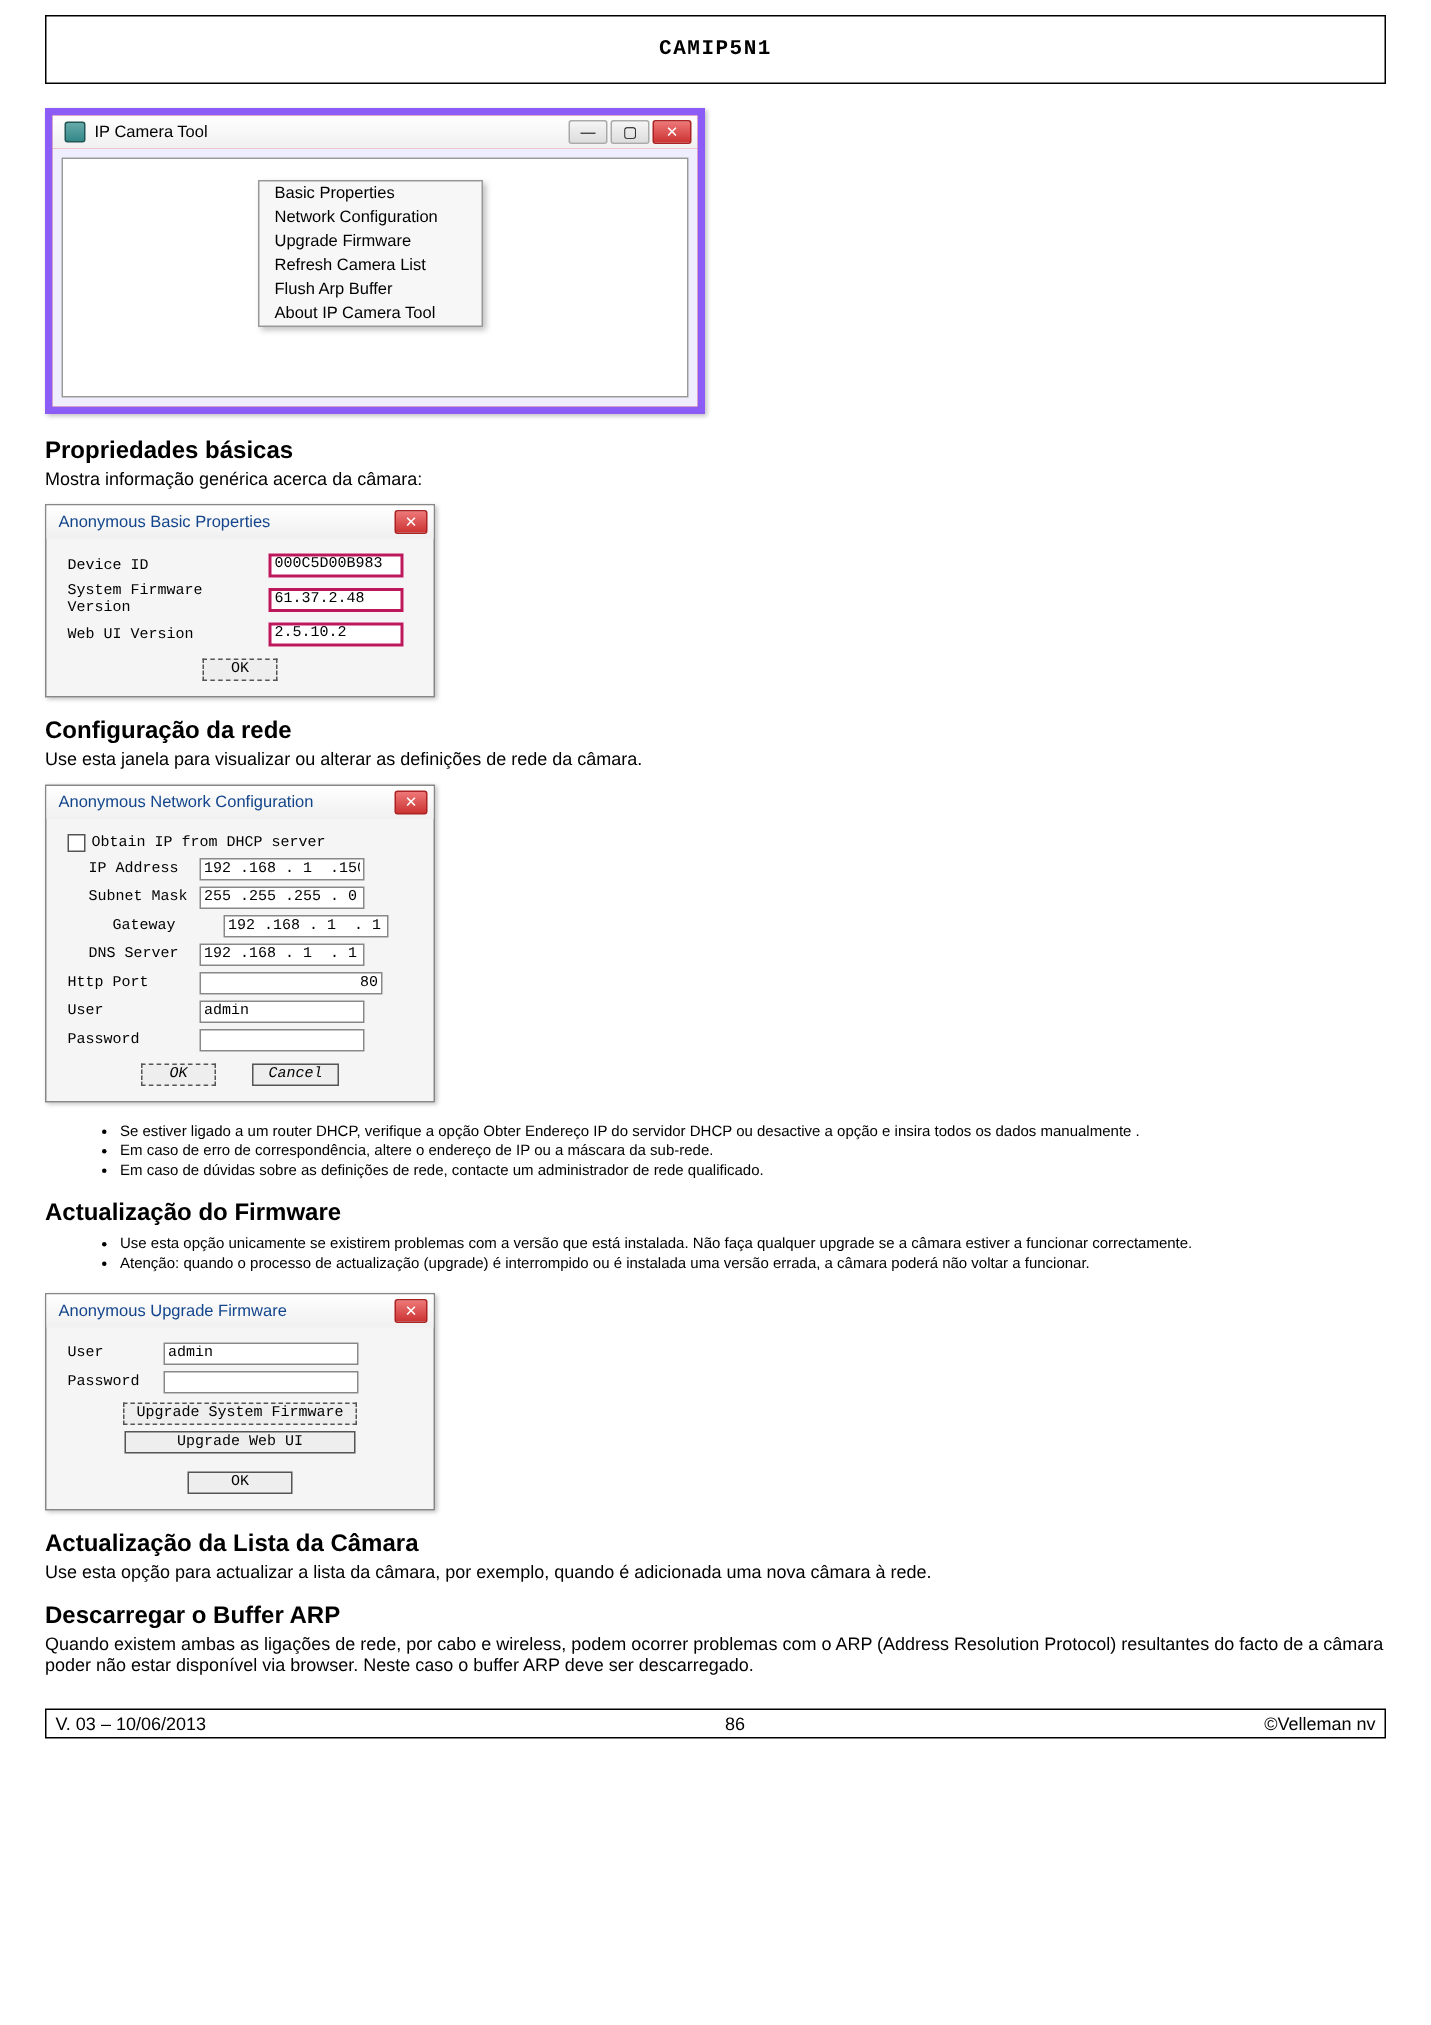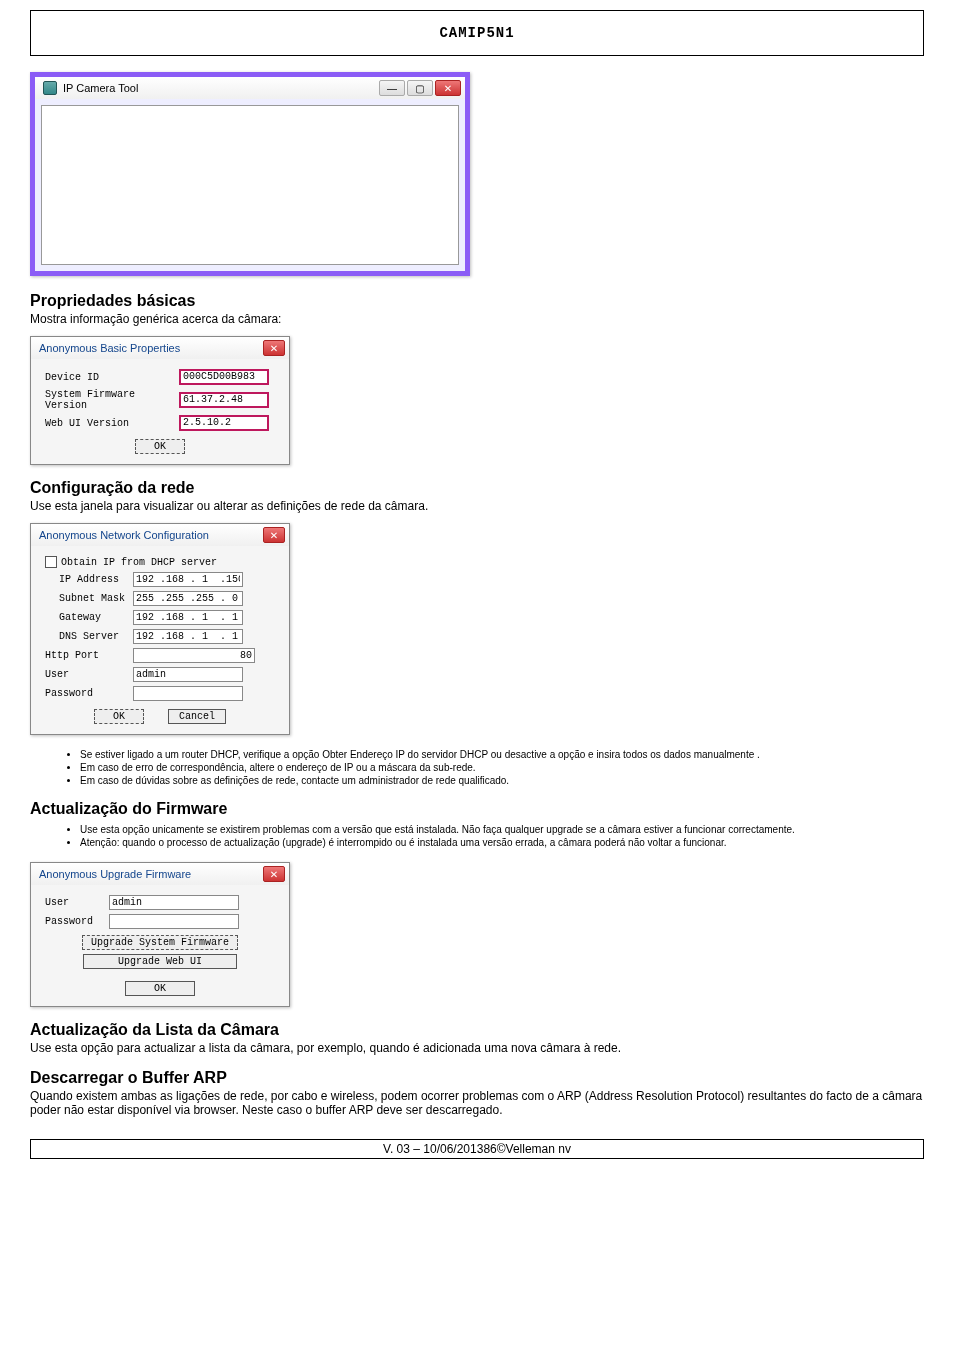"Basic Properties" div.ctx-menu { html: none -> <div> <div>Basic Properties</div> <div>Network Configuration</div> <div>Upgrade Firmware</div> <div>Refresh Camera List</div> <div>Flush Arp Buffer</div> <div>About IP Camera Tool</div> </div> }
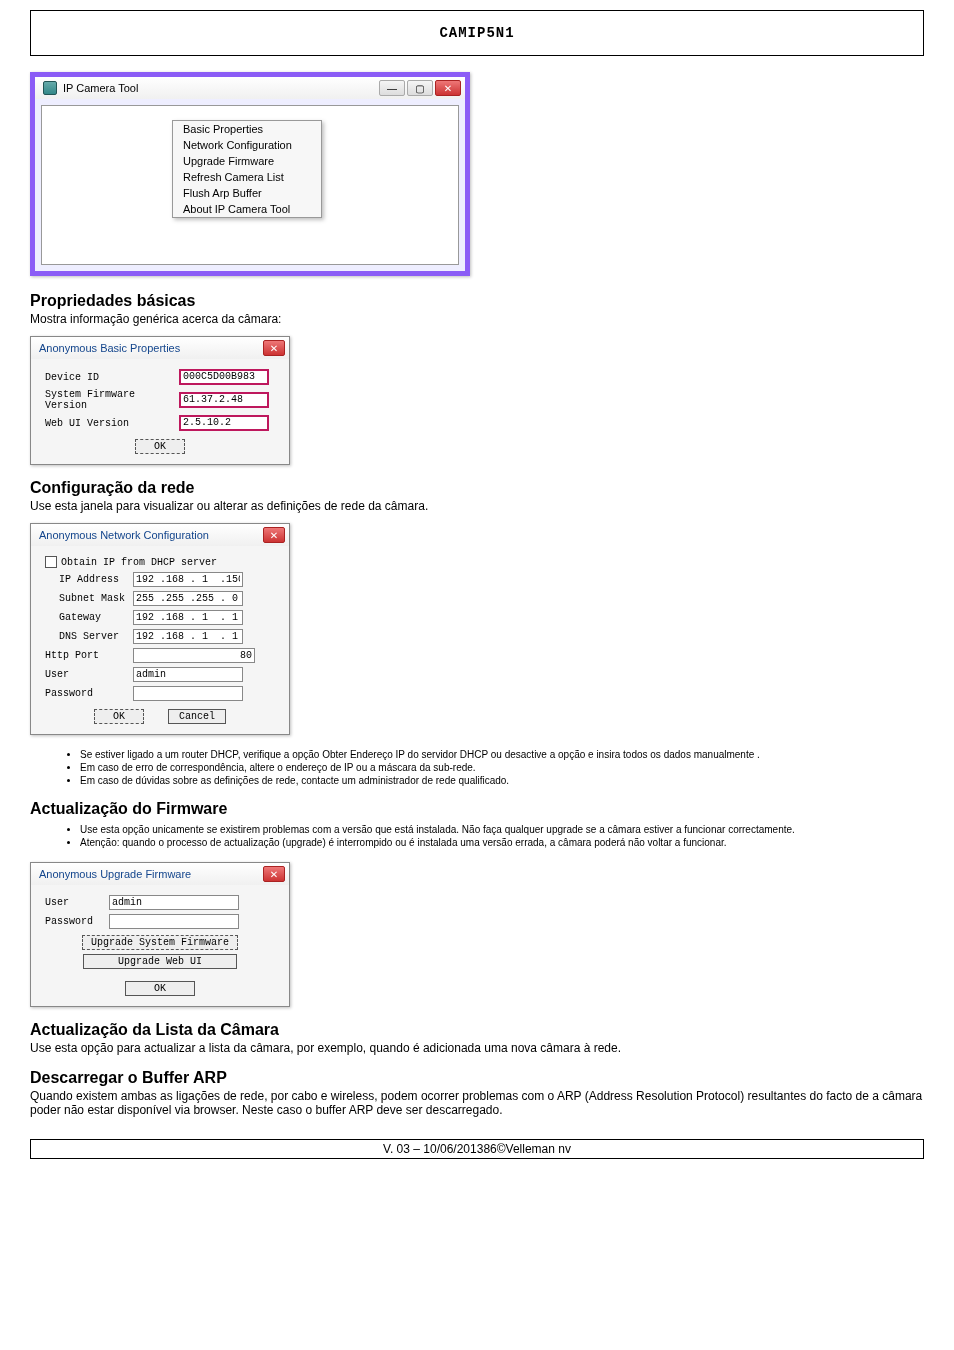"Gateway" div.drow { margin-left: 14px -> 30px }
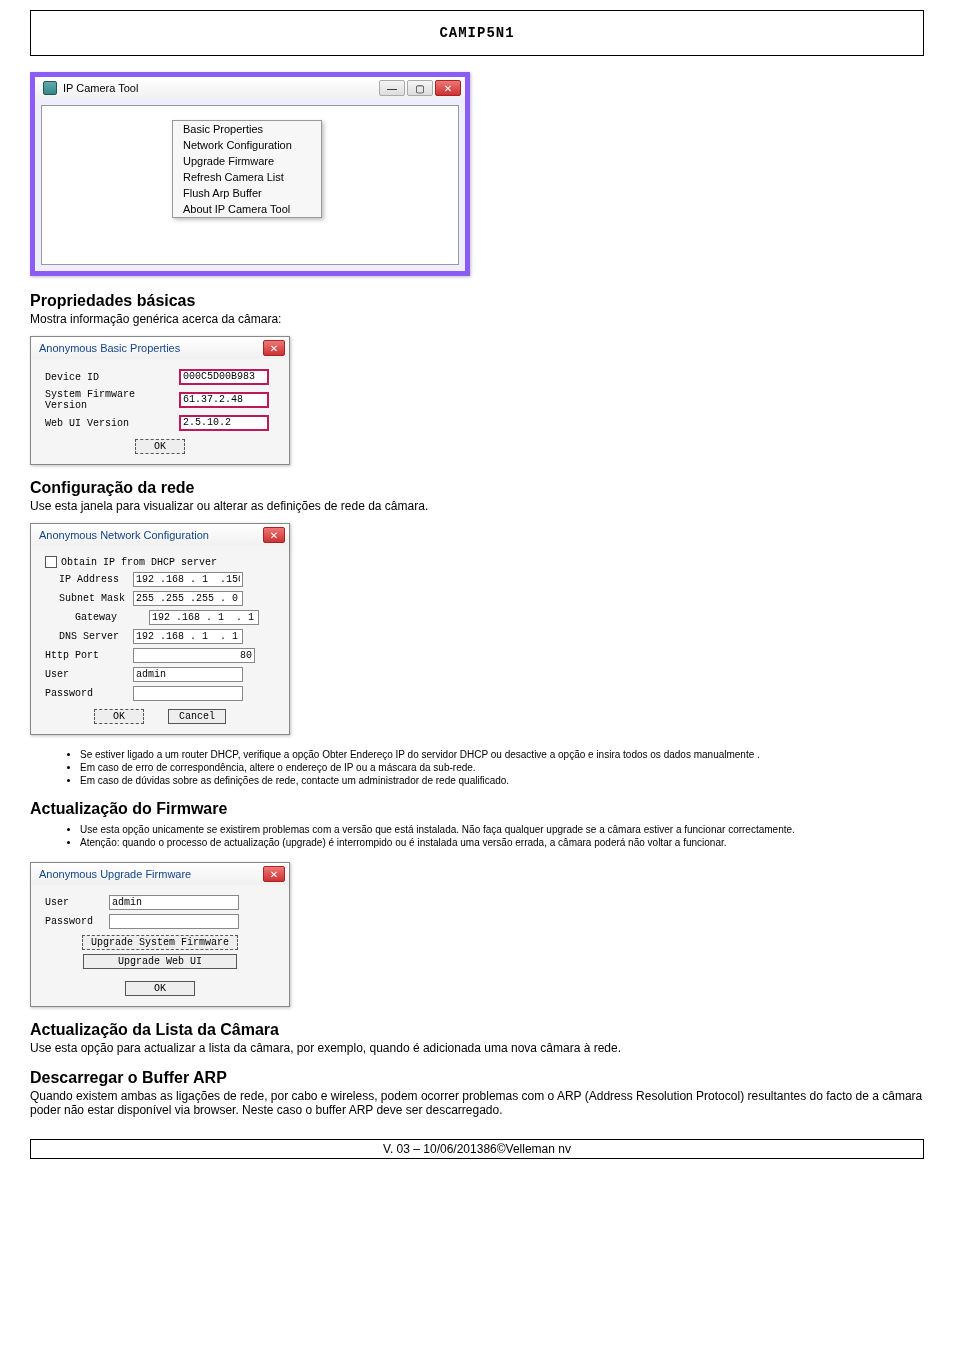"OK Cancel" div.center { font-style: none -> italic }
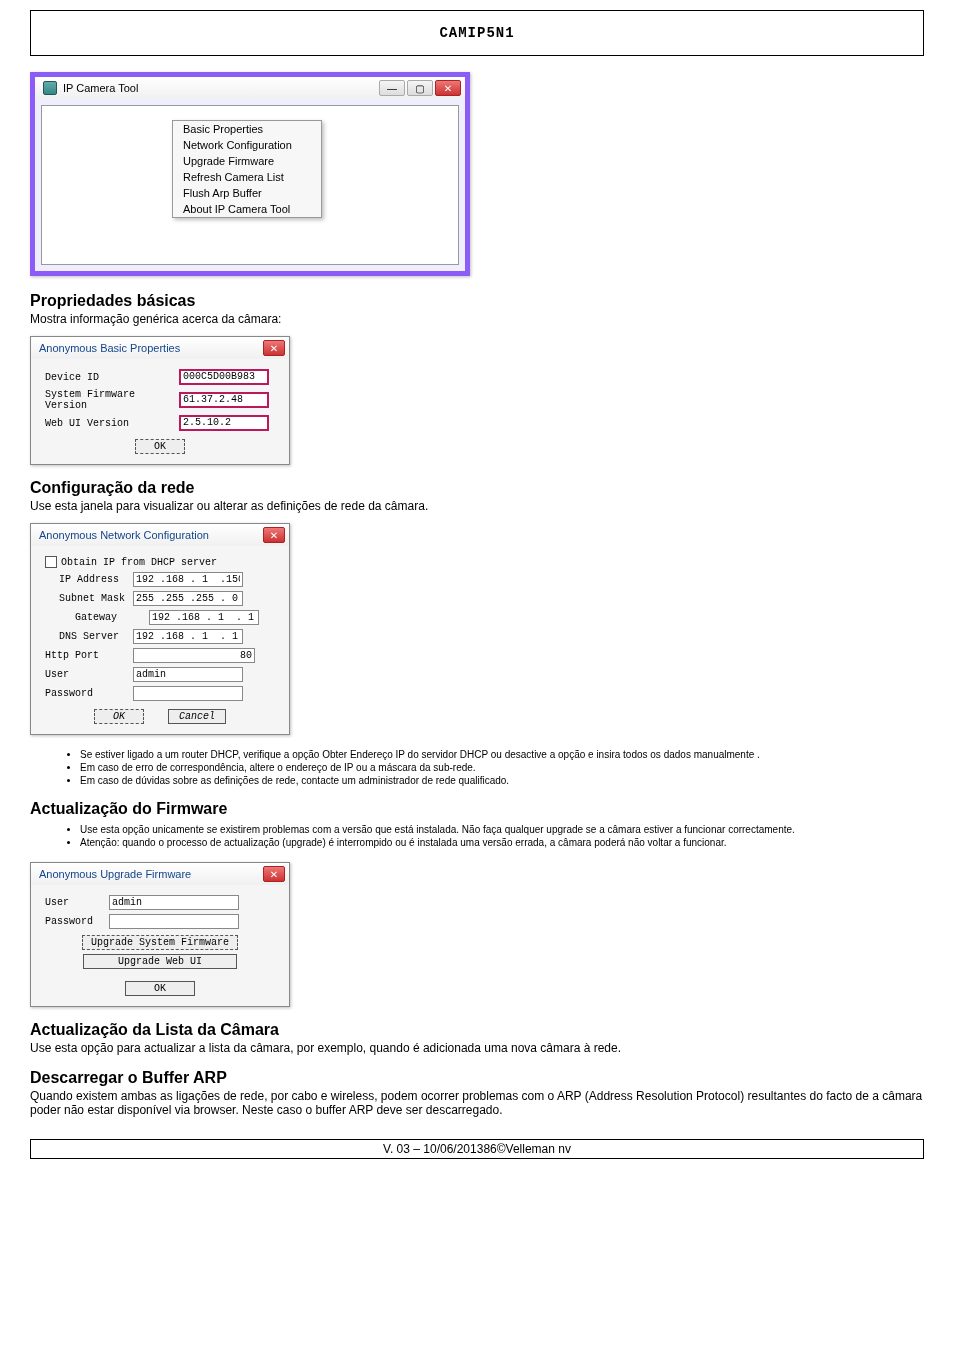"V. 03 – 10/06/2013" .doc-footer { justify-content: center -> space-between }
